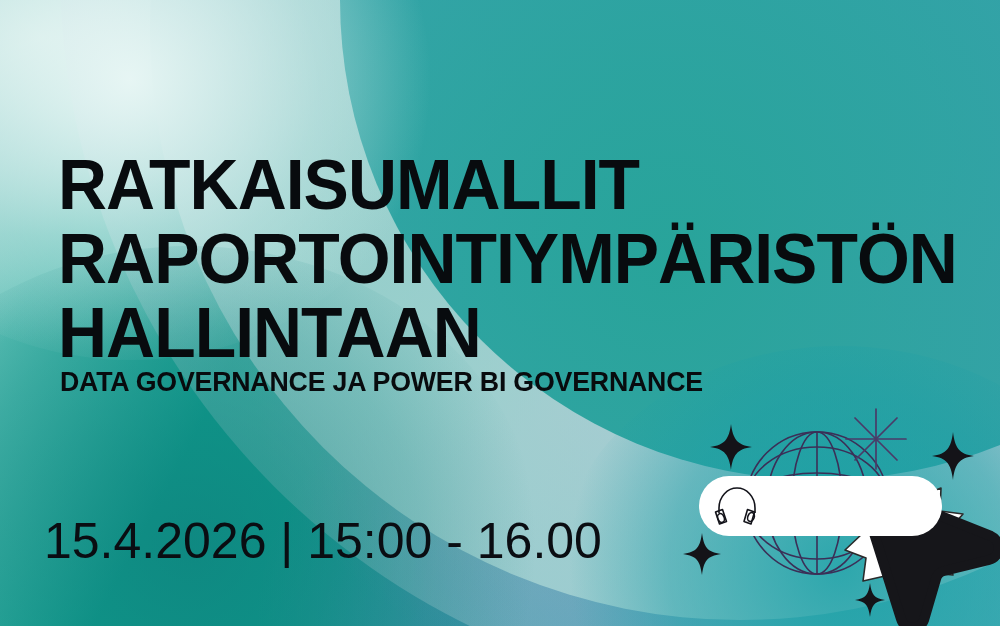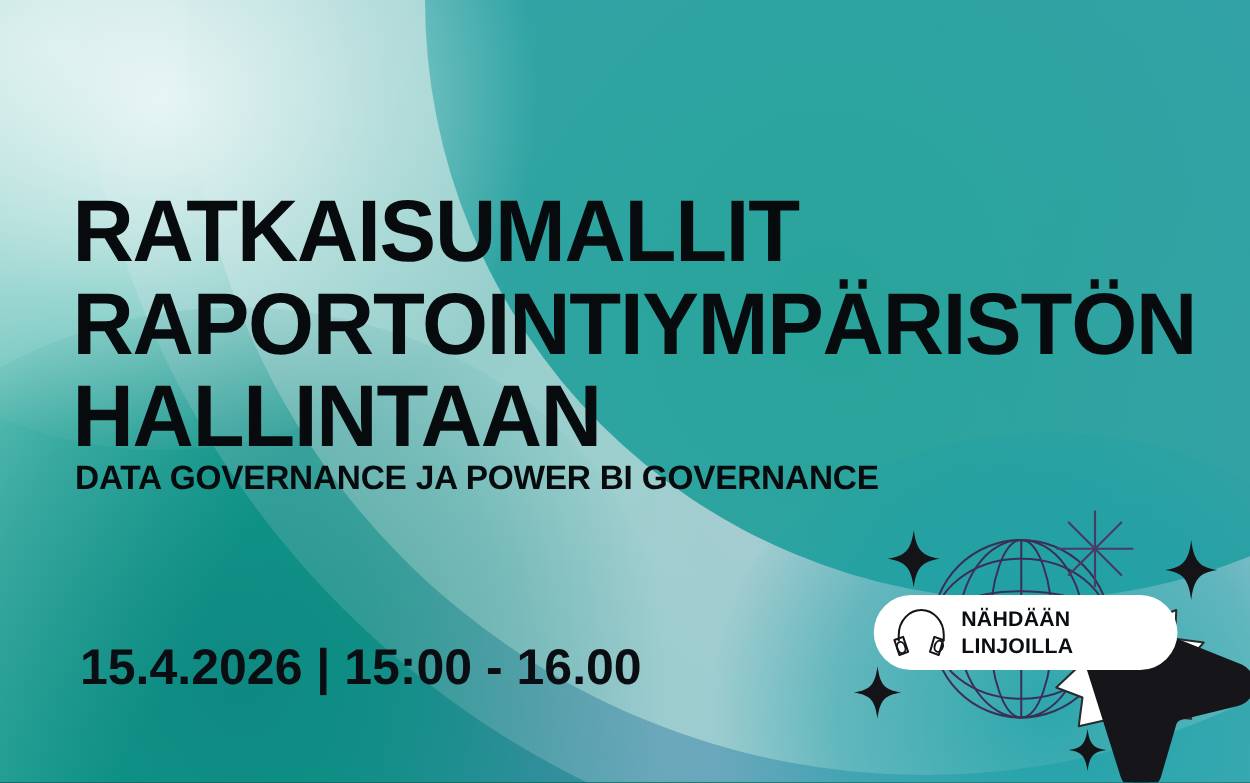"NÄHDÄÄN" div.badge-text { html: <div> <span>NÄHDÄÄN</span> <span>LINJOILLA</span> </div> -> none }
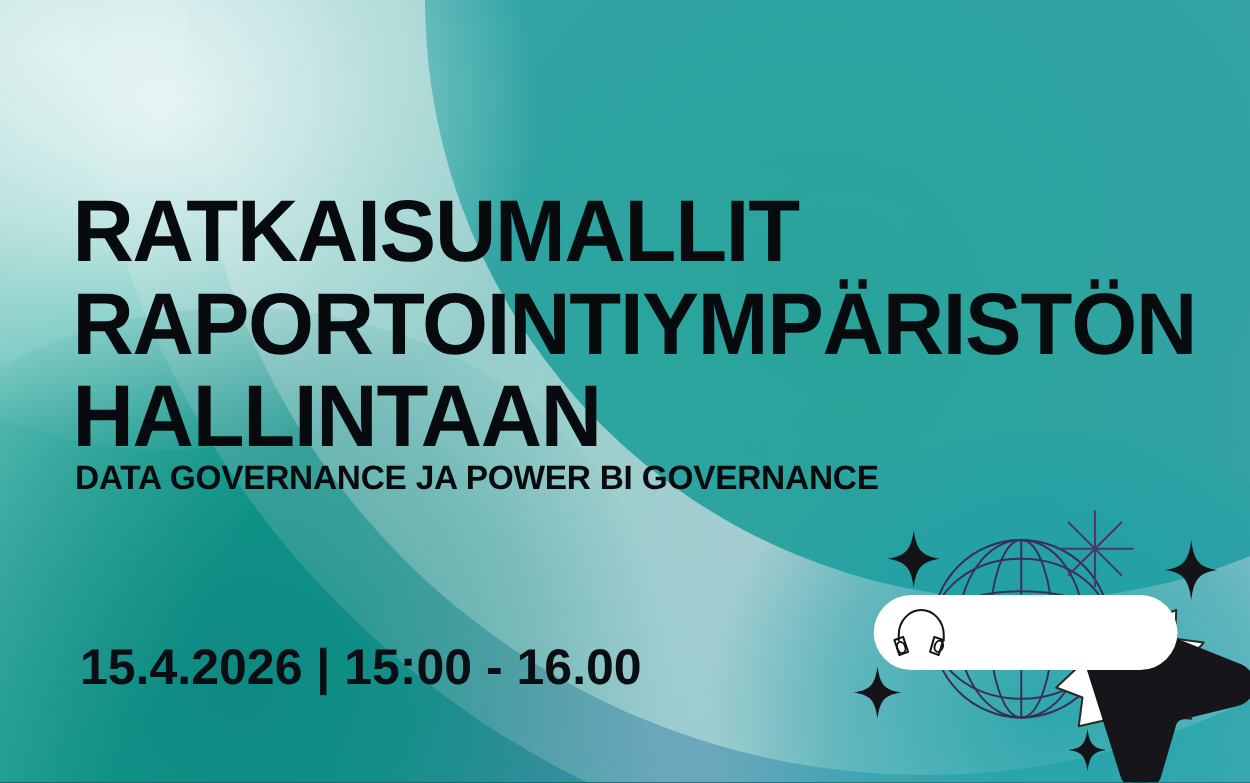"15.4.2026 | 15:00 - 16.00" .datetime { font-size: 40px -> 50px; font-weight: bold -> normal; left: 64px -> 44px }
